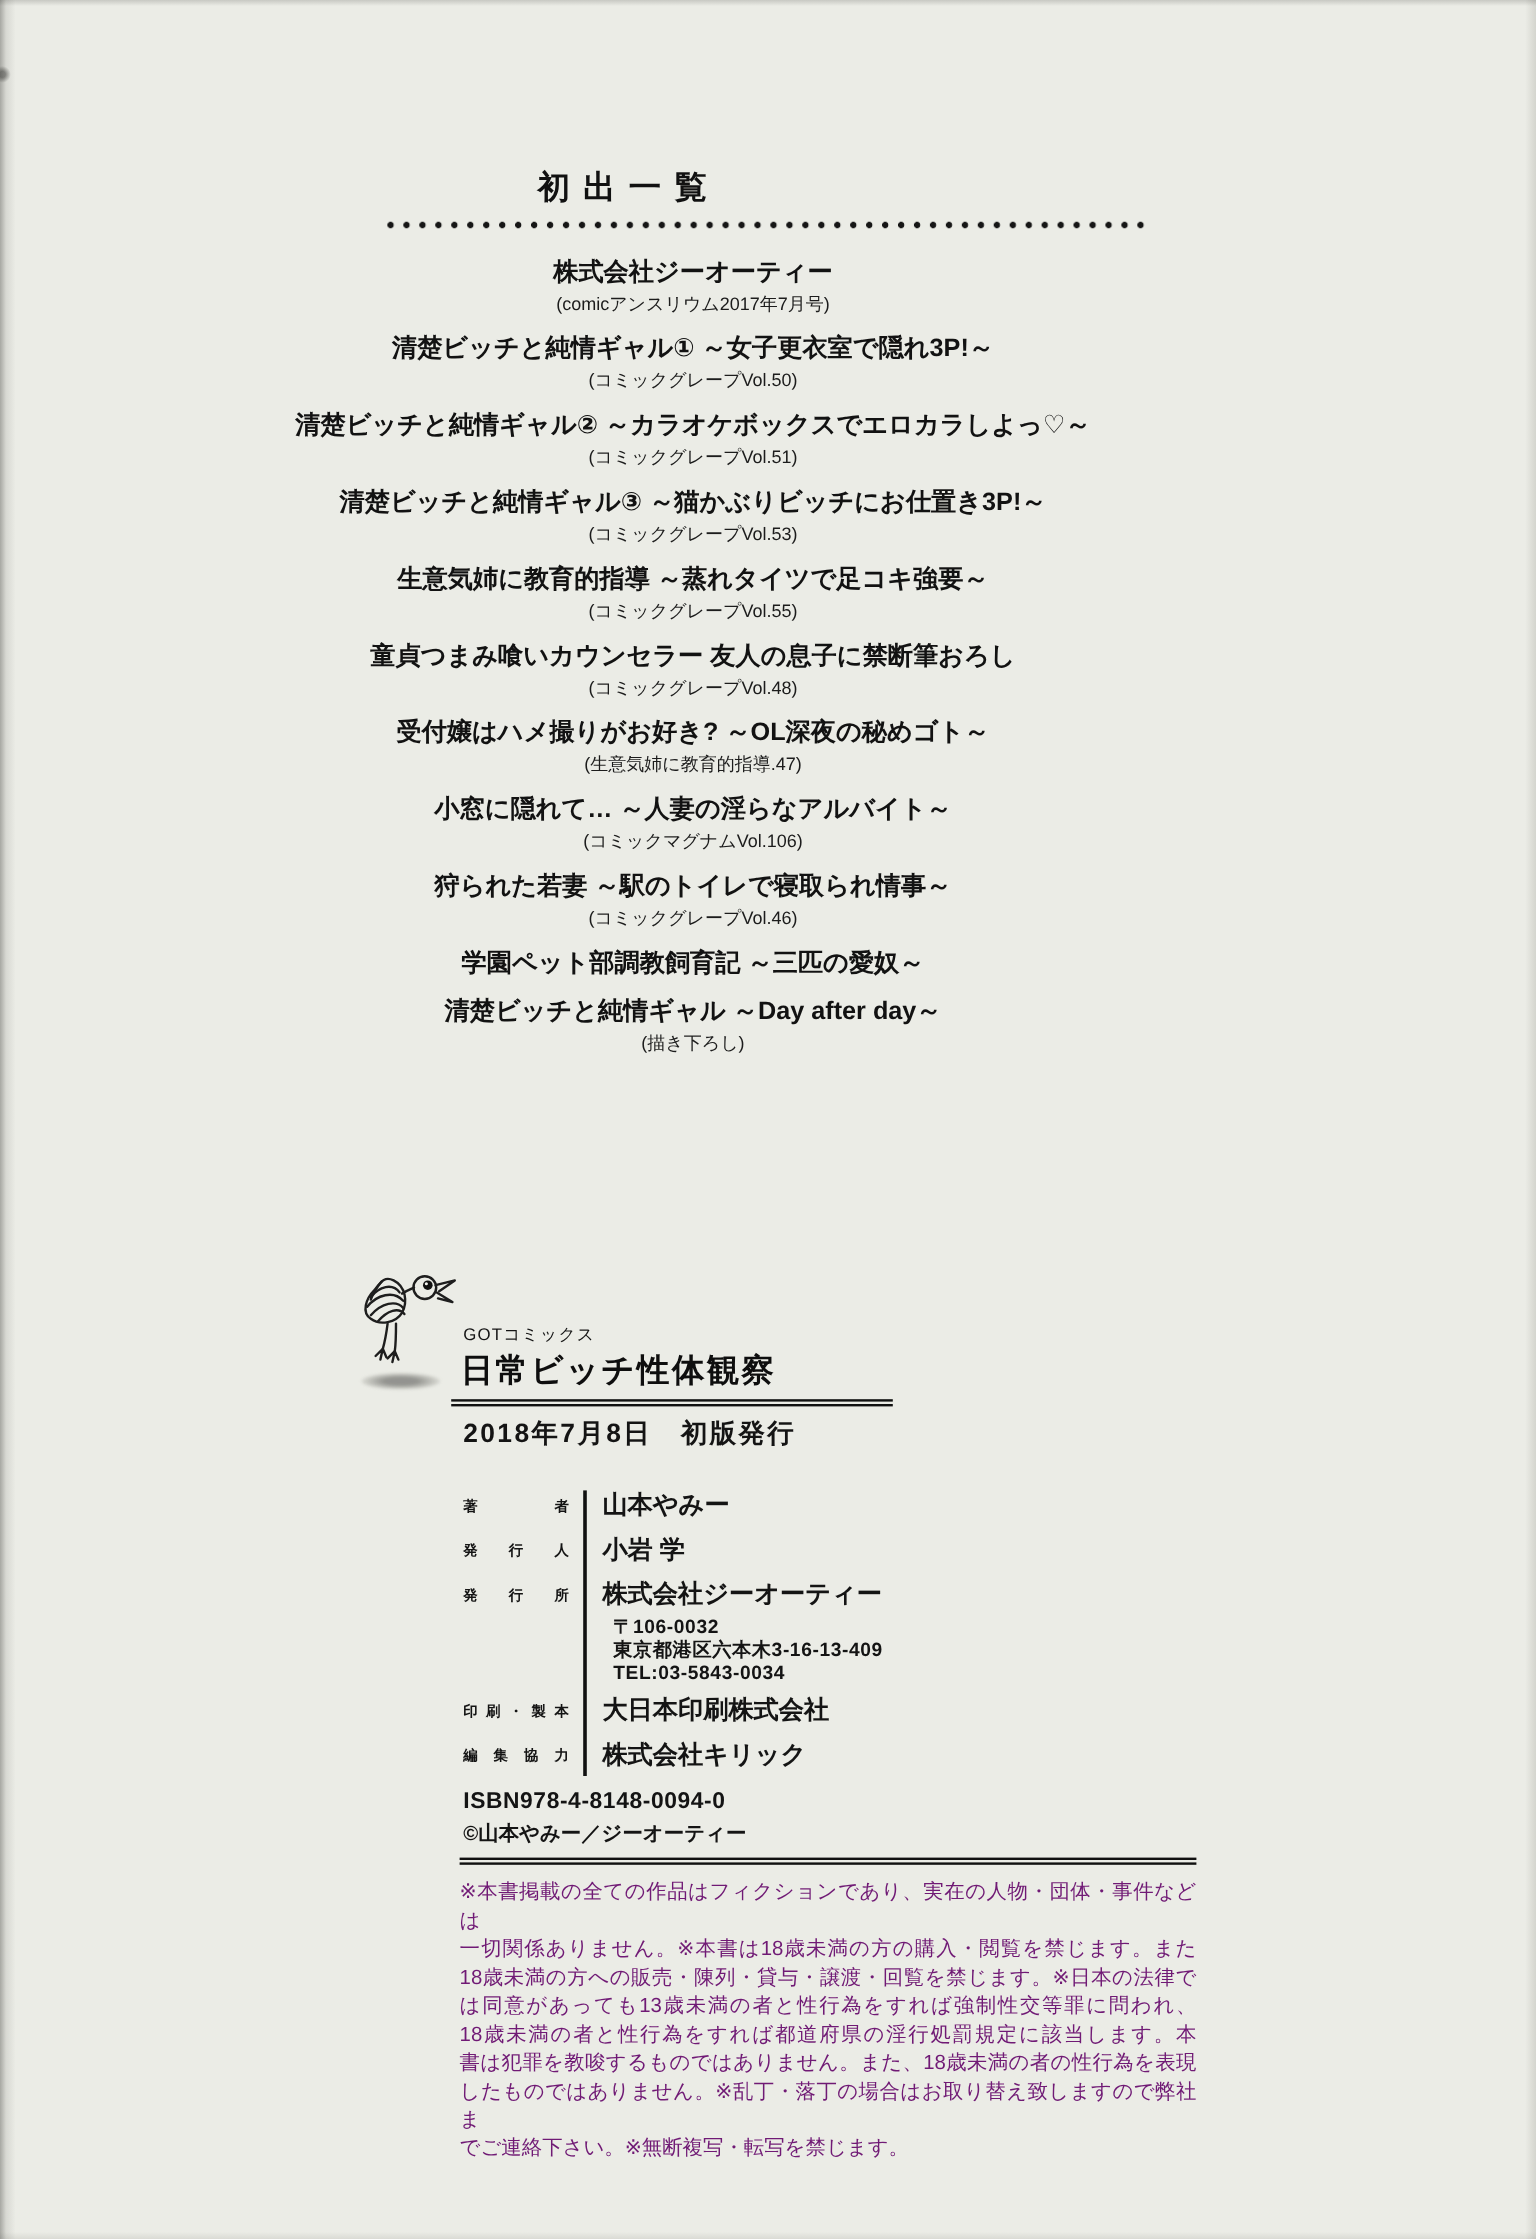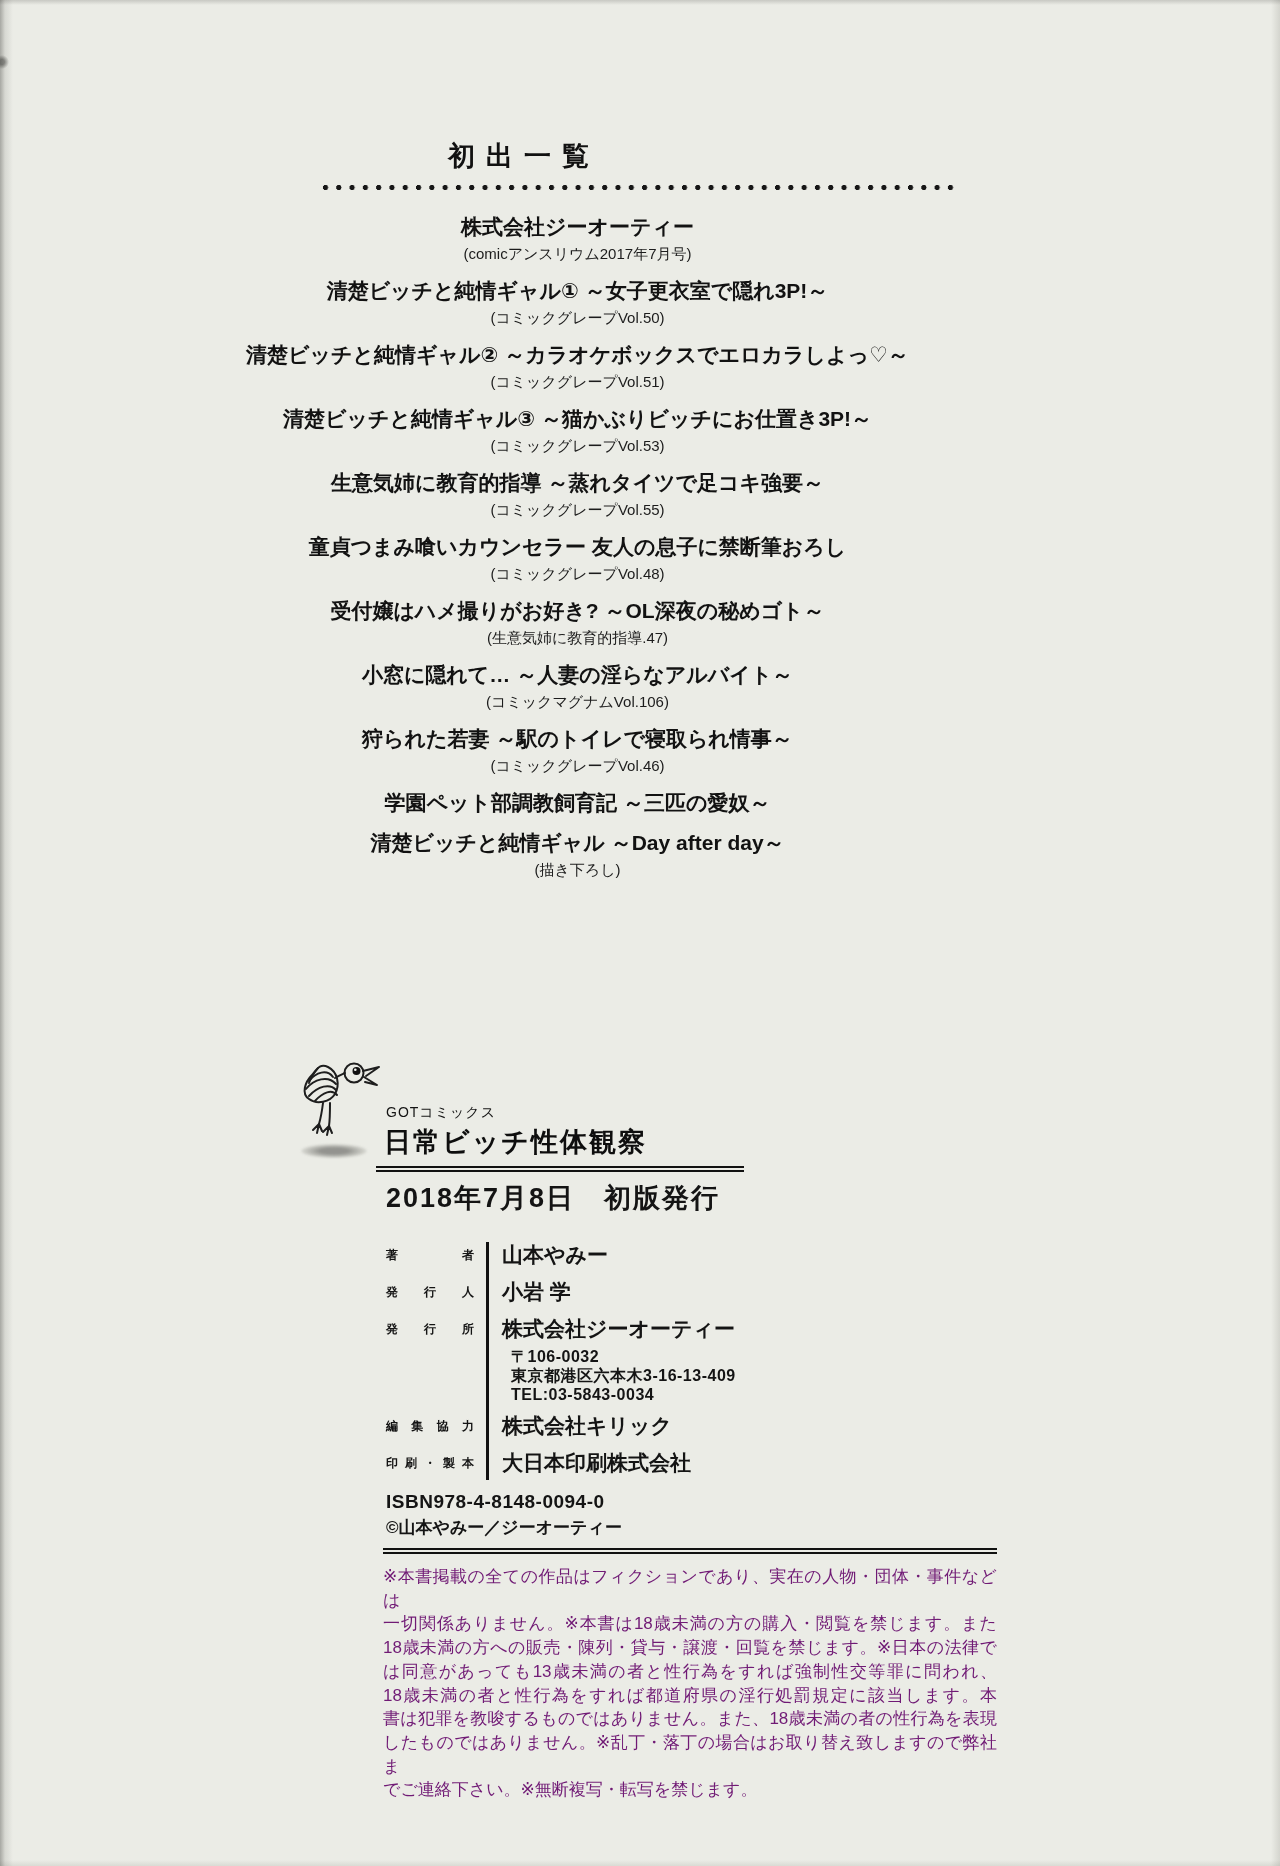"2018年7月8日 初版発行" .edition { font-size: 27px -> 22px }
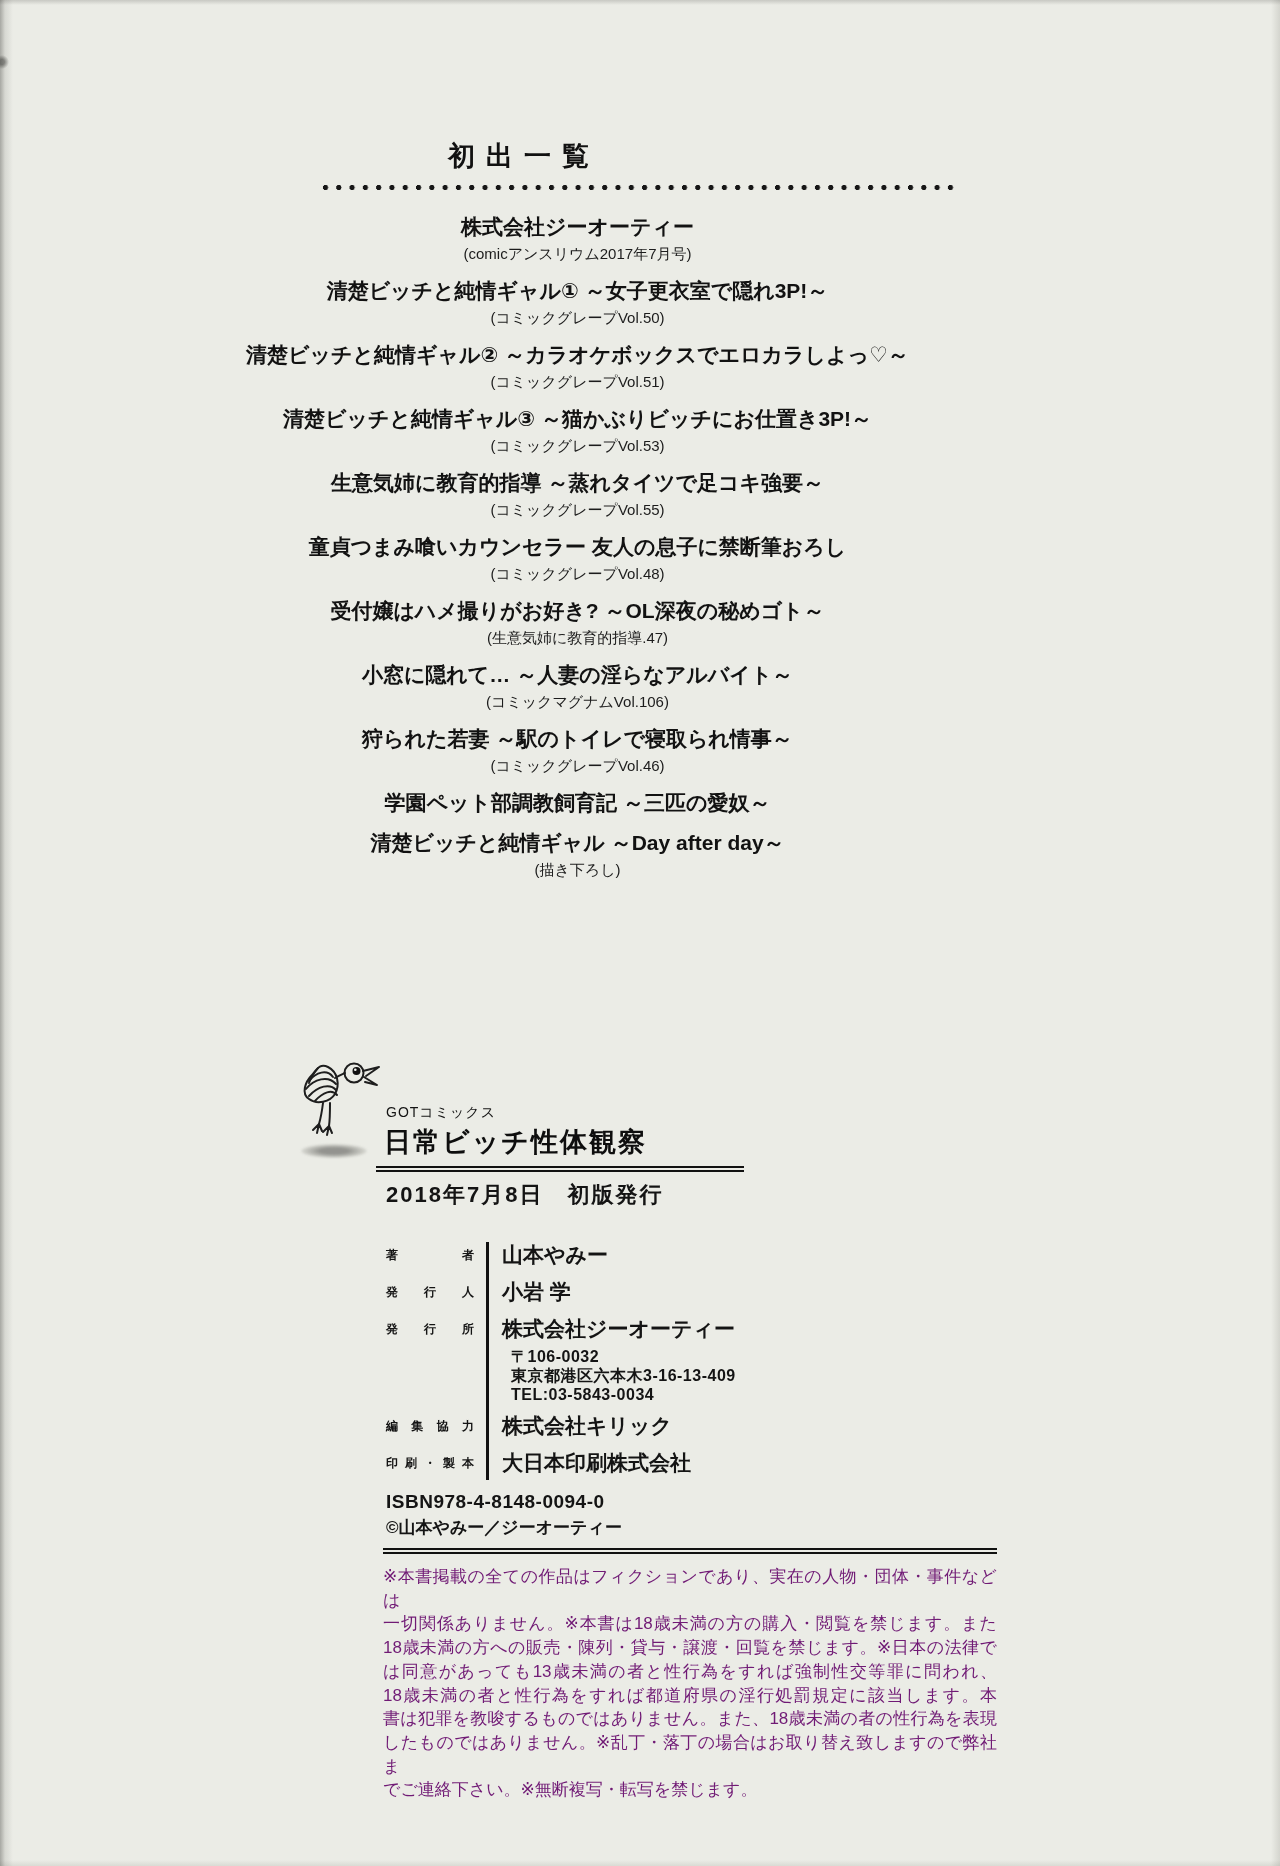"編集協力" div.credit-row { order: before "印刷・製本" -> after "印刷・製本" }
